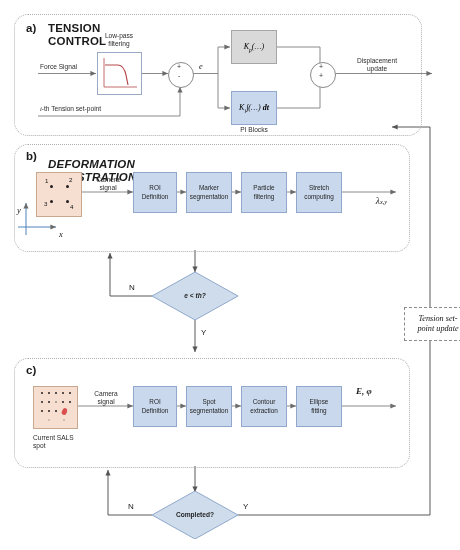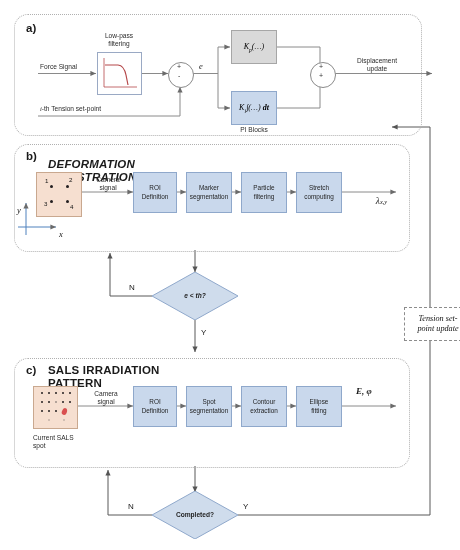"TENSION" div.lbl { html: none -> <div>TENSION CONTROL</div> }
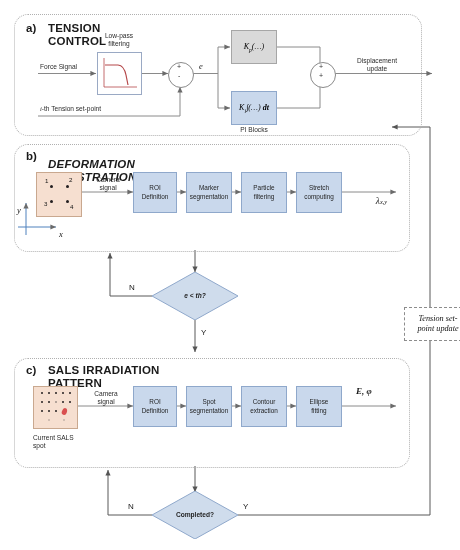"SALS IRRADIATION" div.lbl { html: <div>SALS IRRADIATION PATTERN</div> -> none }
